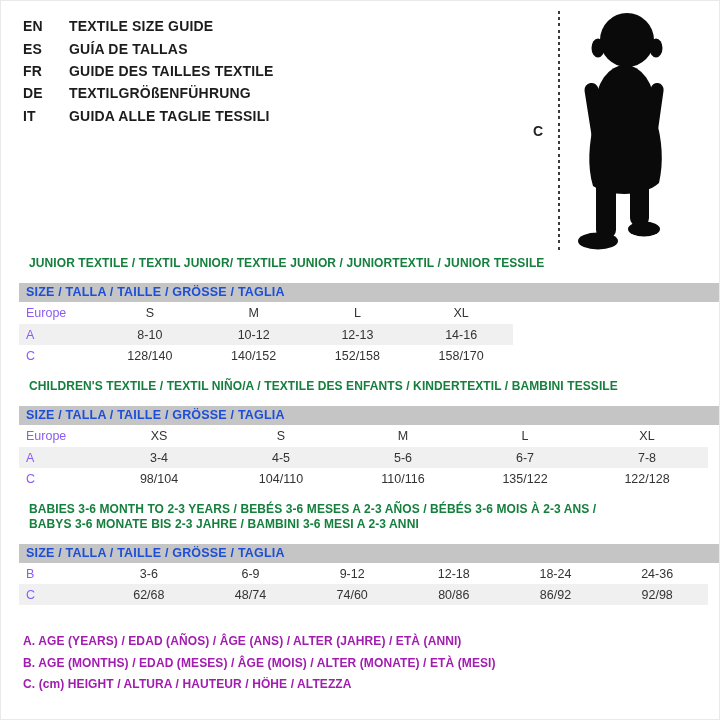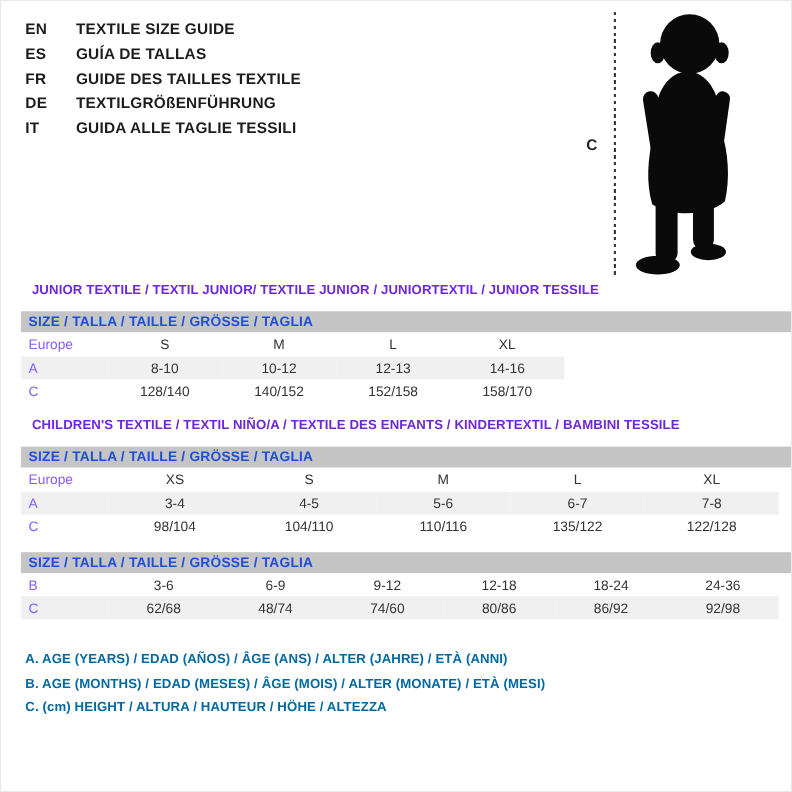"JUNIOR TEXTILE / TEXTIL JUNIOR/" .section-title { color: #6d28d9 -> #15803d }
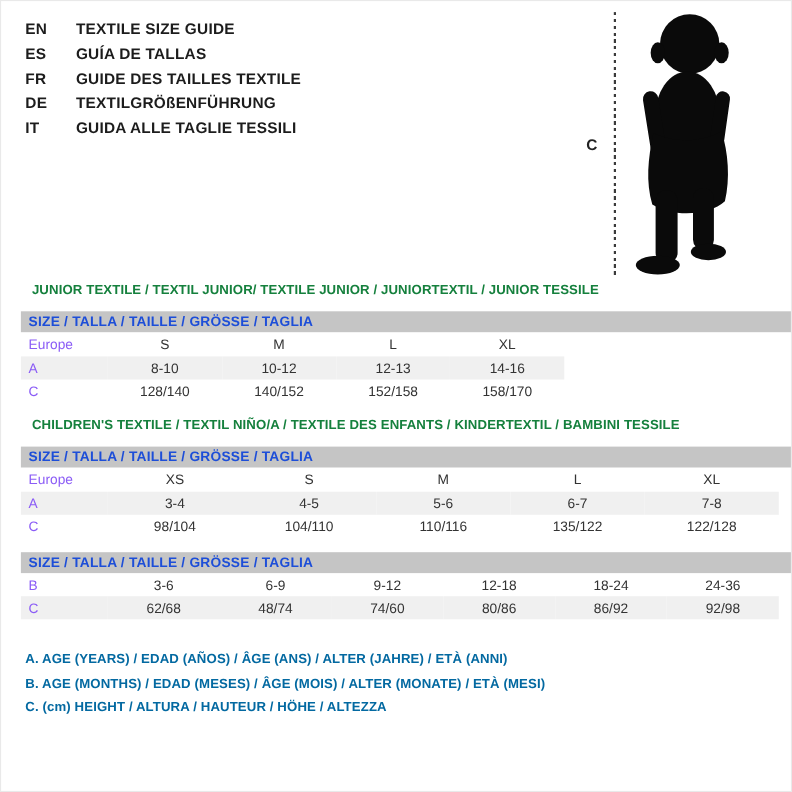"BABIES 3-6 MONTH TO 2-3" div.section-title { html: none -> <div>BABIES 3-6 MONTH TO 2-3 YEARS / BEBÉS 3-6 MESES A 2-3 AÑOS / BÉBÉS 3-6 MOIS À 2-3 ANS / BABYS 3-6 MONATE BIS 2-3 JAHRE / BAMBINI 3-6 MESI A 2-3 ANNI</div> }
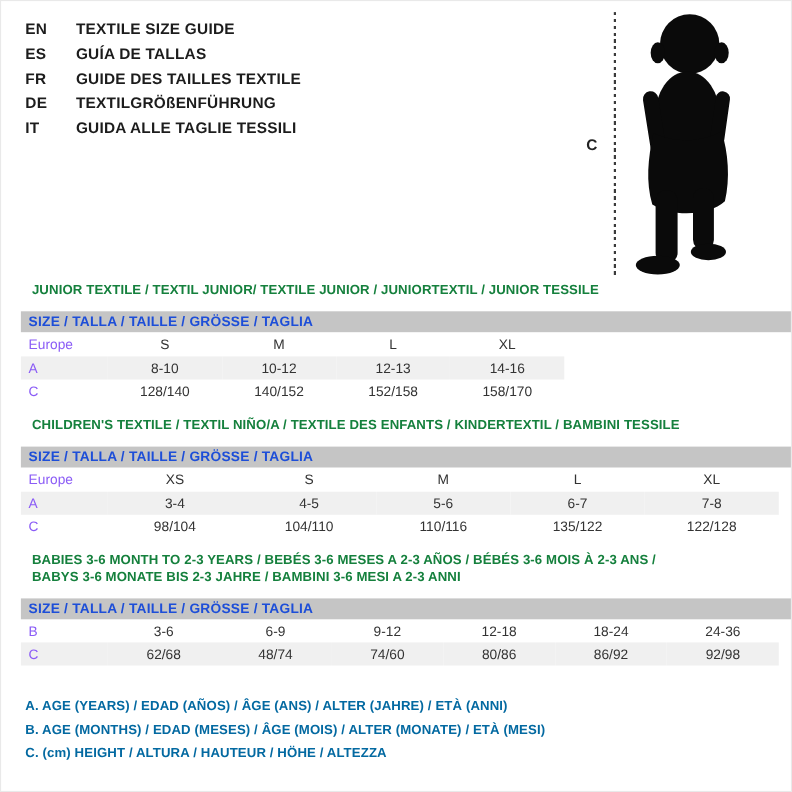"A. AGE (YEARS) / EDAD" .note { color: #0369a1 -> #a21caf }
